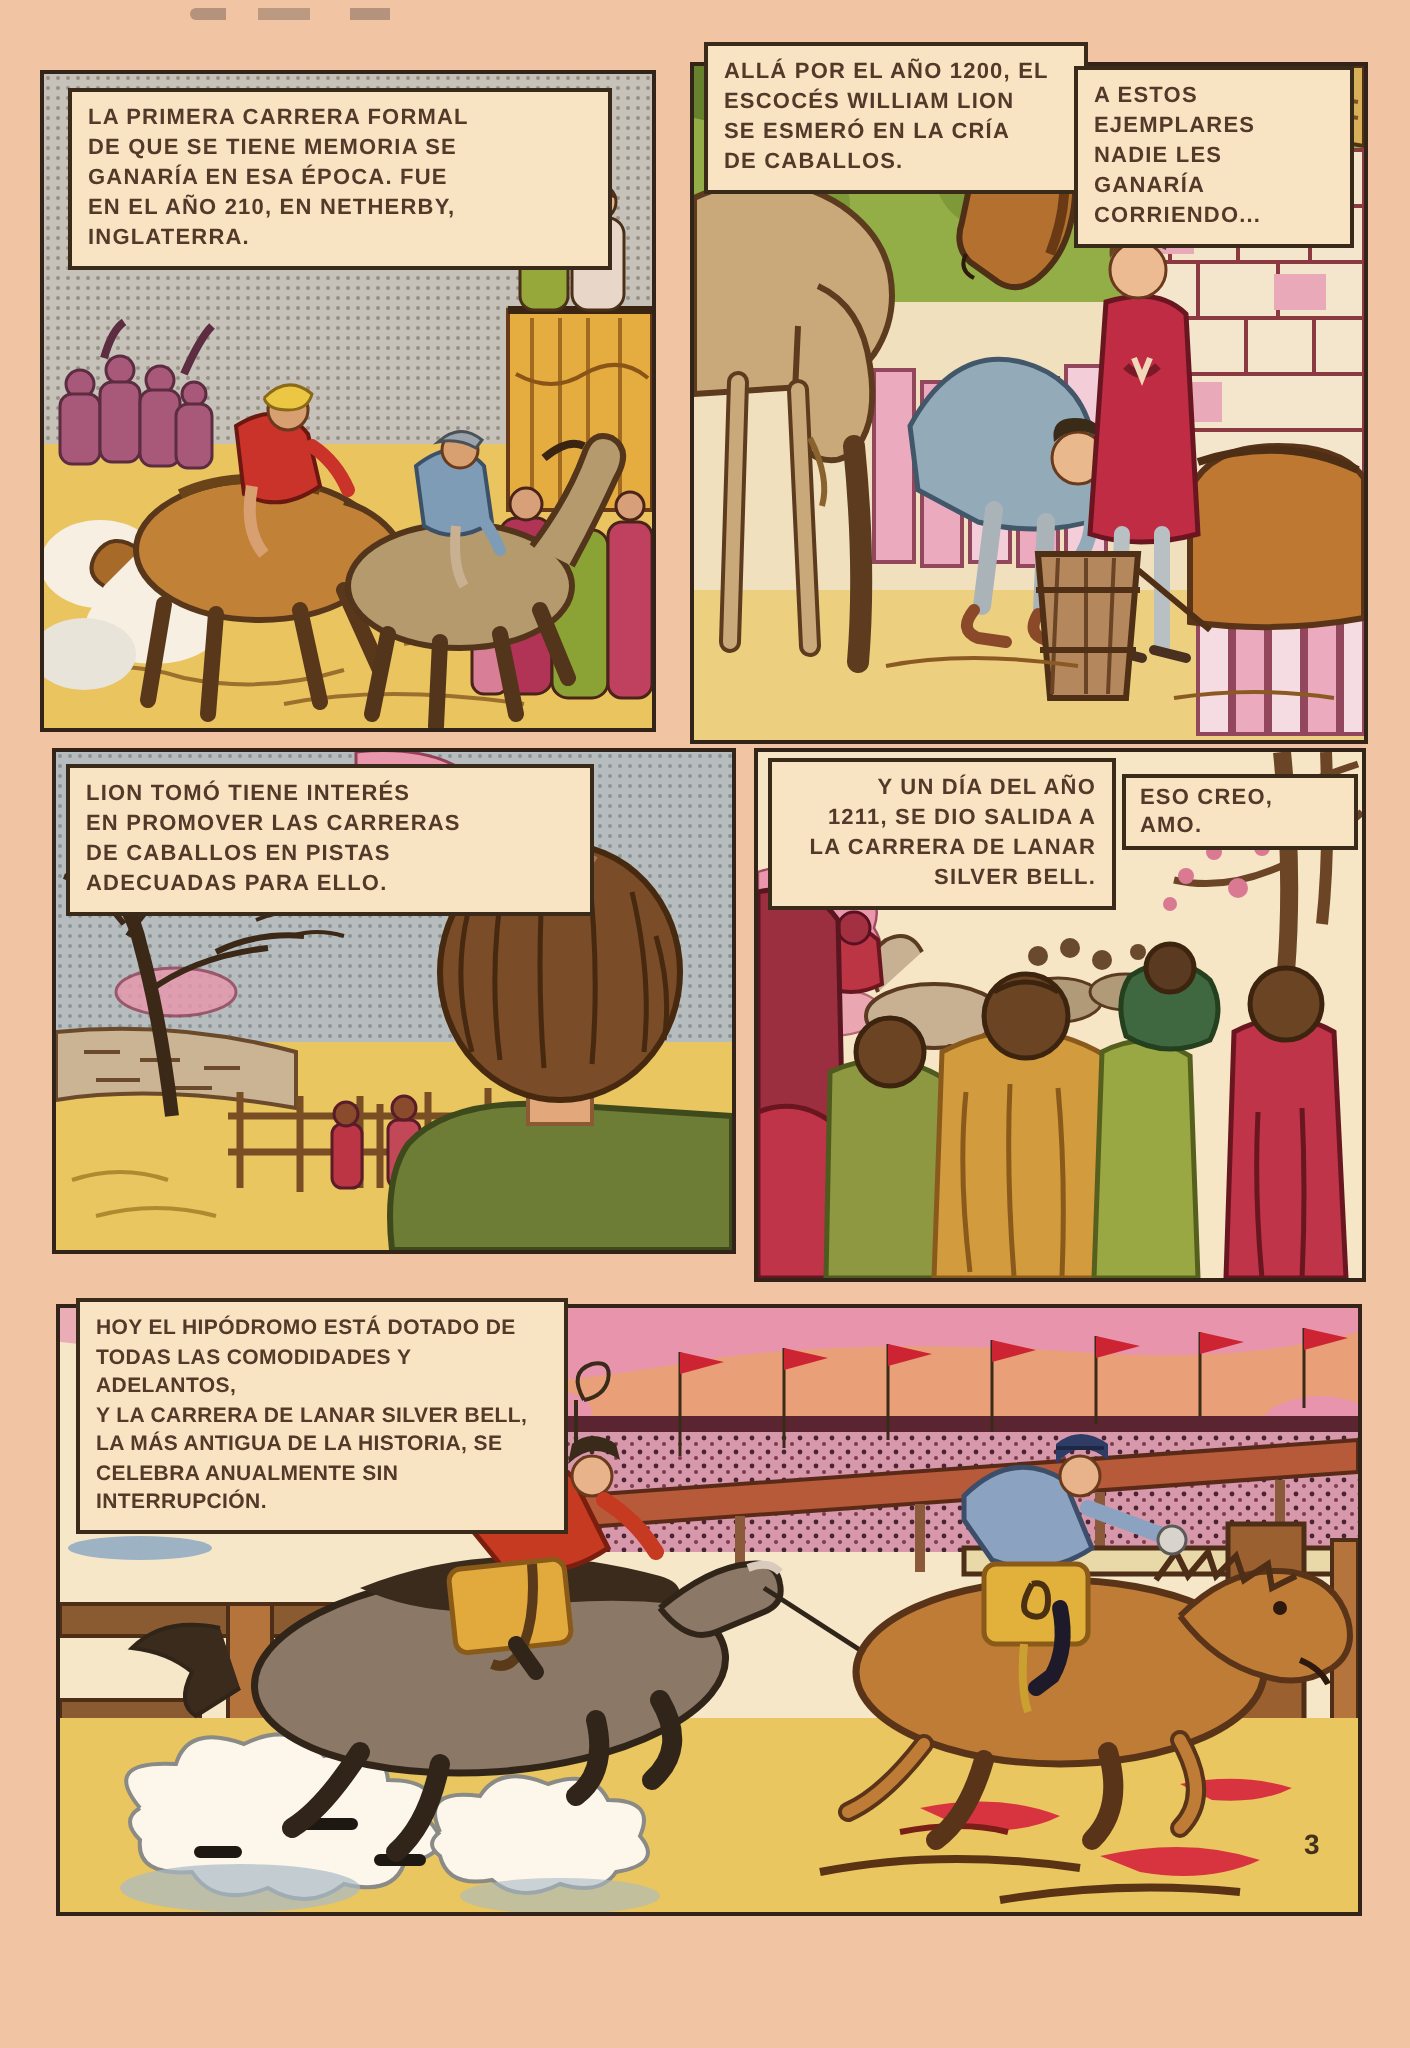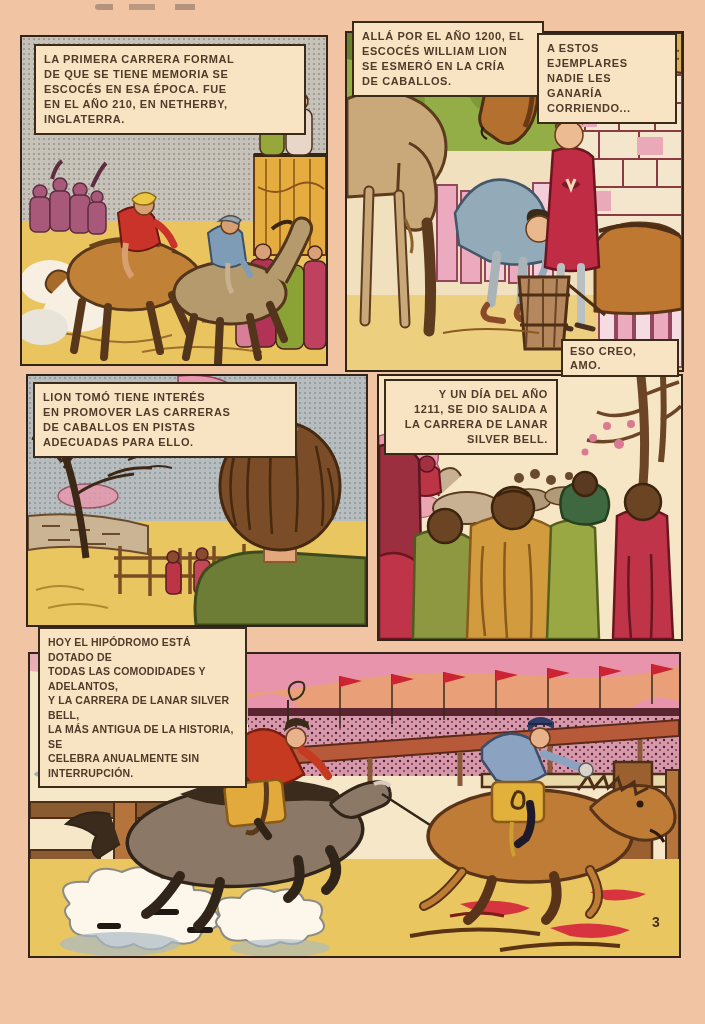"LA PRIMERA CARRERA FORMAL" div.caption { text: ESCOCÉS -> GANARÍA }
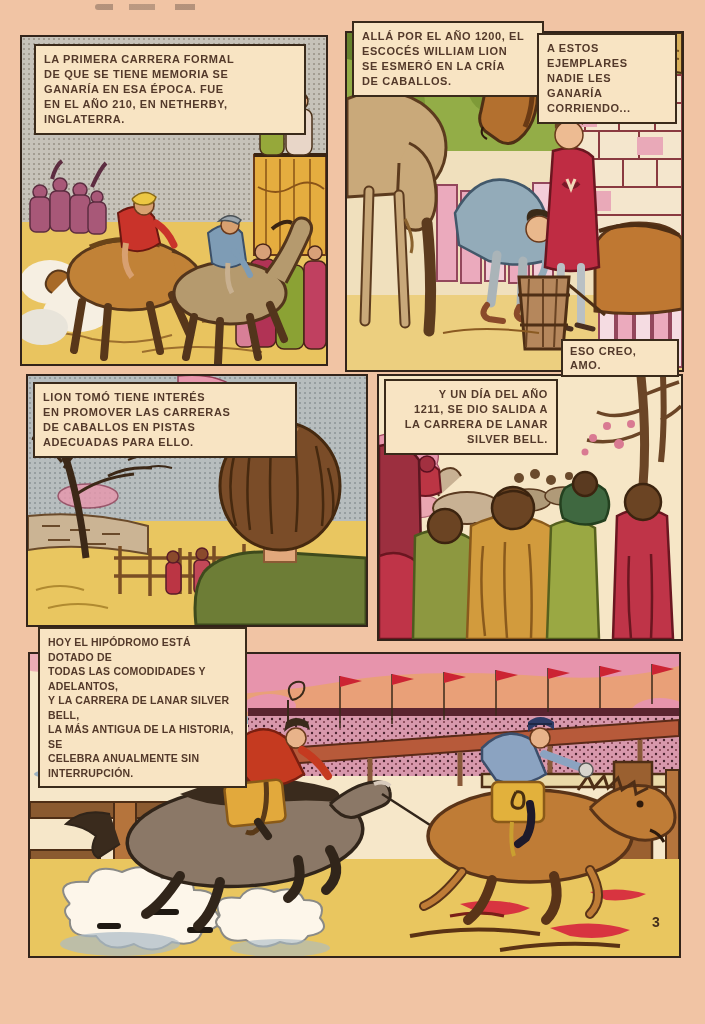"ESO CREO, AMO." .caption.speech { margin-top: none -> 48px }
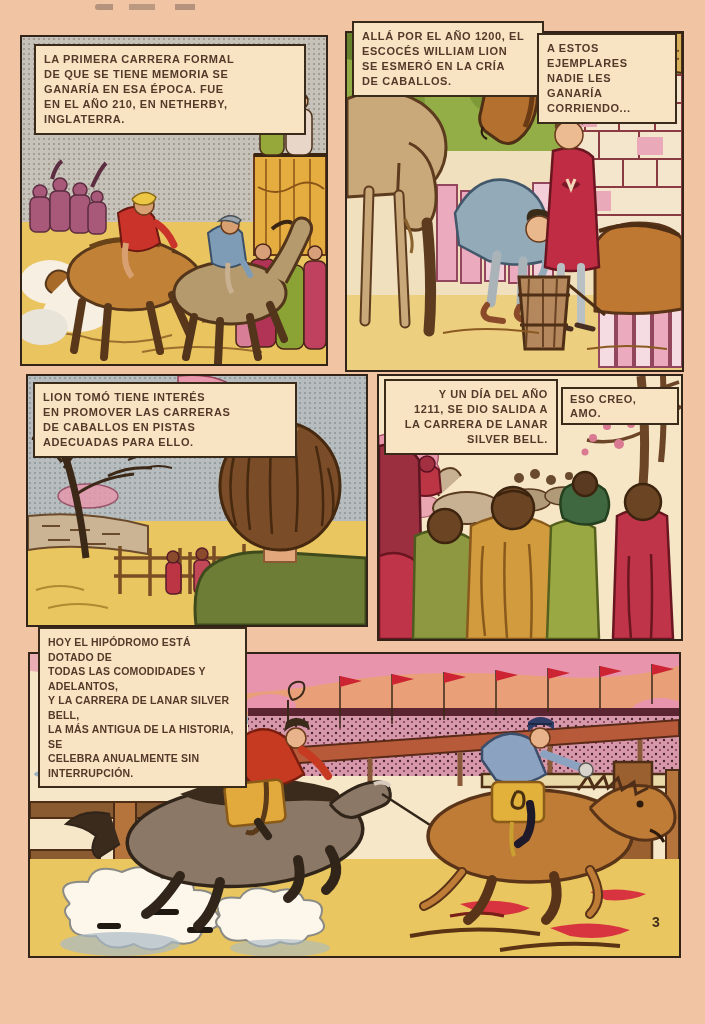"HOY EL HIPÓDROMO ESTÁ DOTADO" div.caption { top: 627px -> 649px; width: 209px -> 246px }
